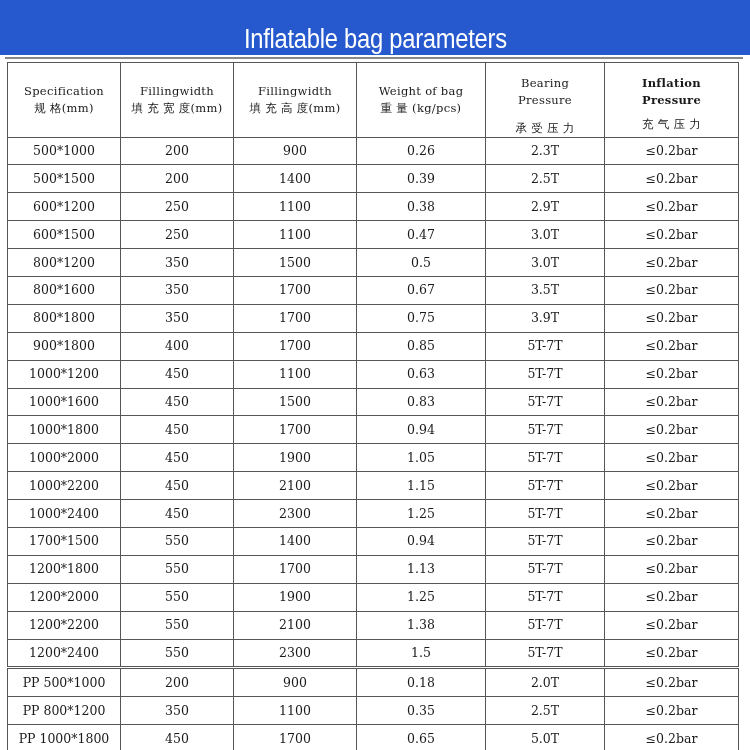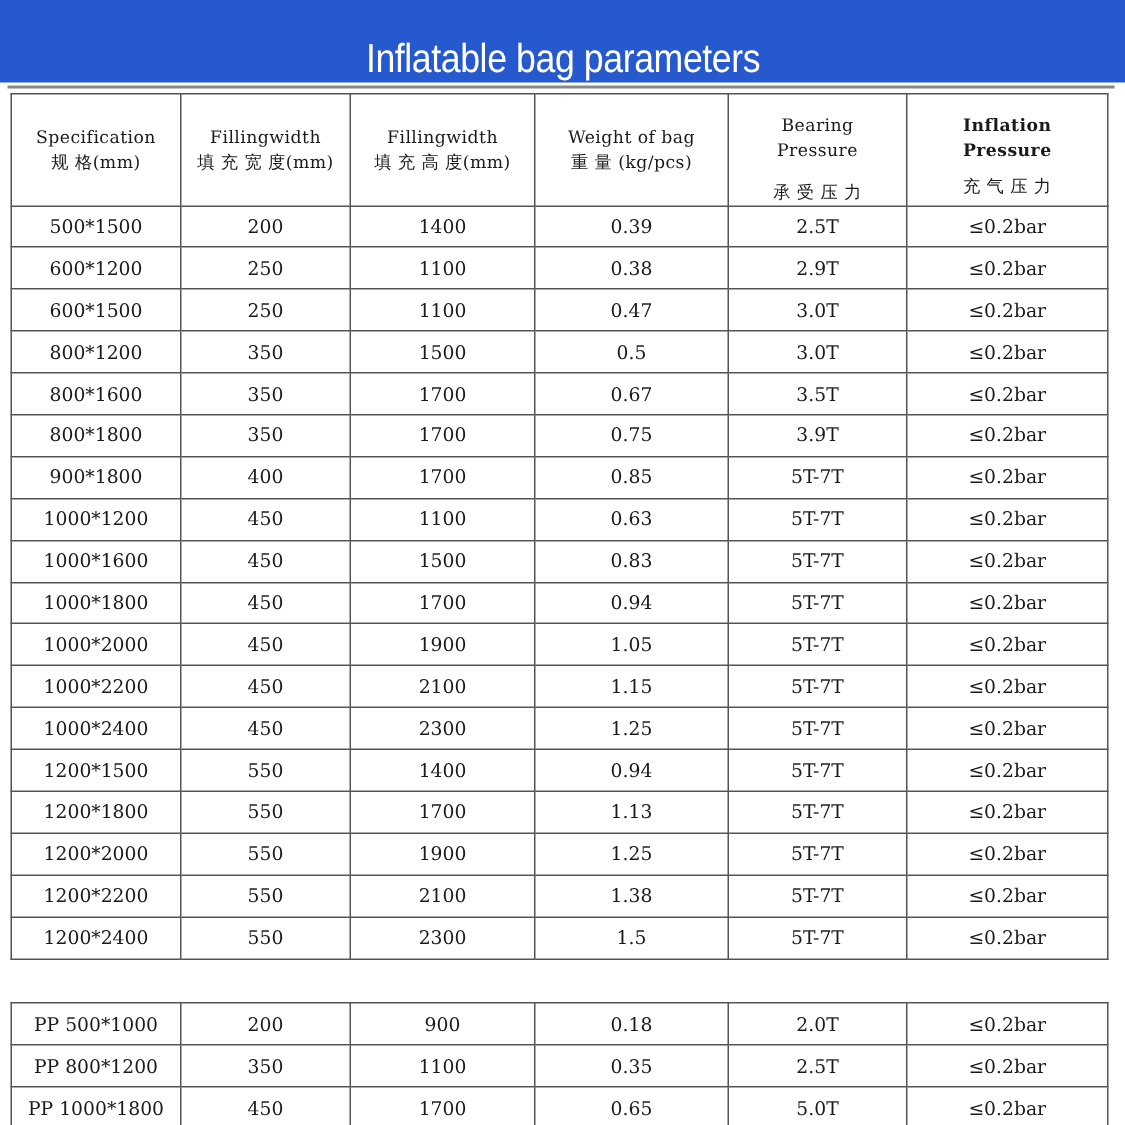"500*1000" tr.row { html: none -> <tr> <td>500*1000</td> <td>200</td> <td>900</td> <td>0.26</td> <td>2.3T</td> <td>≤0.2bar</td> </tr> }
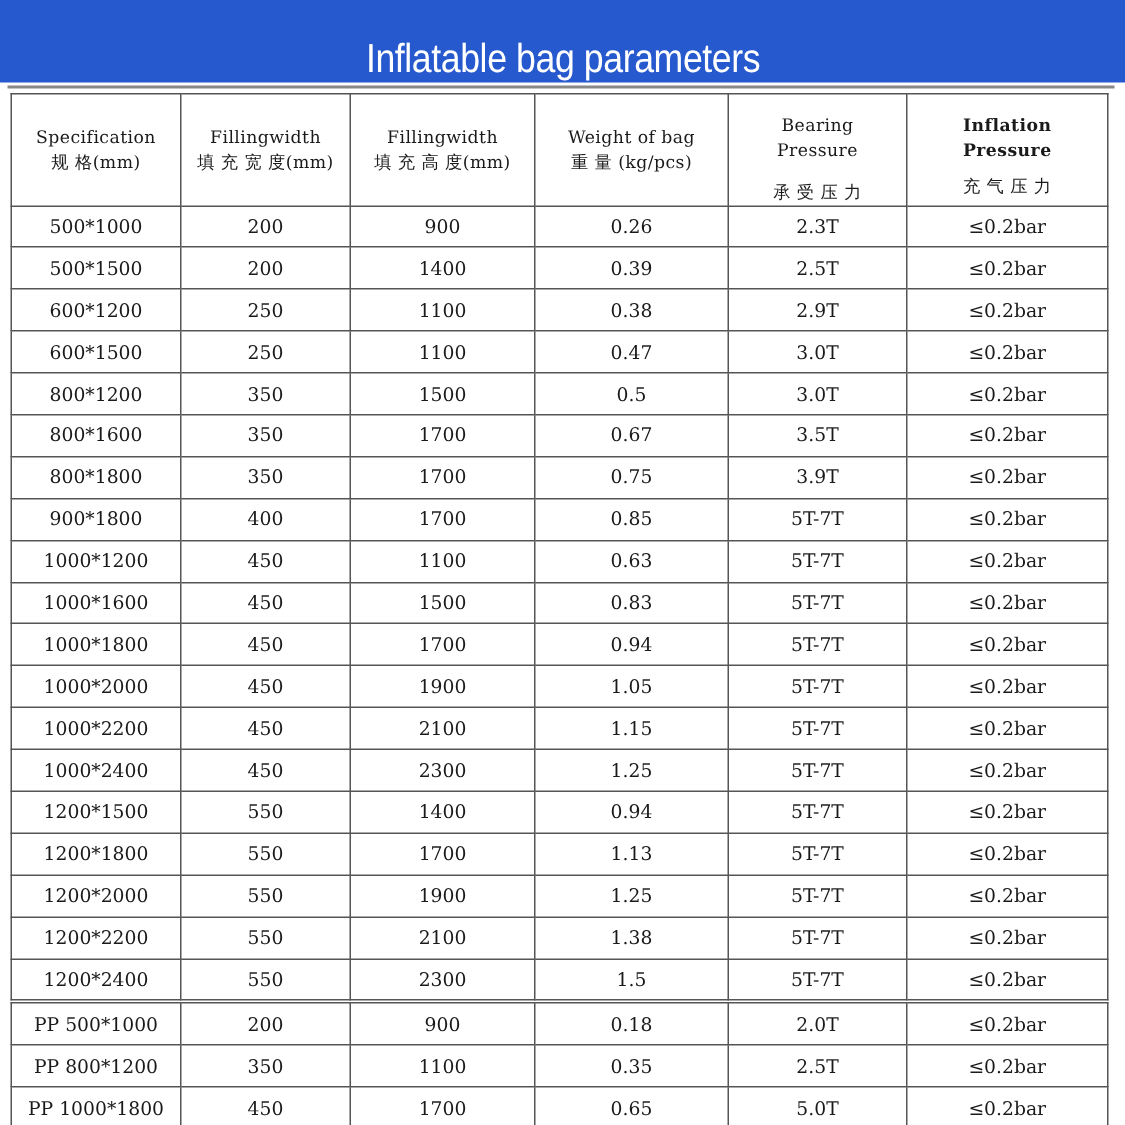"1200*1500" td { text: 1200 -> 1700 }
